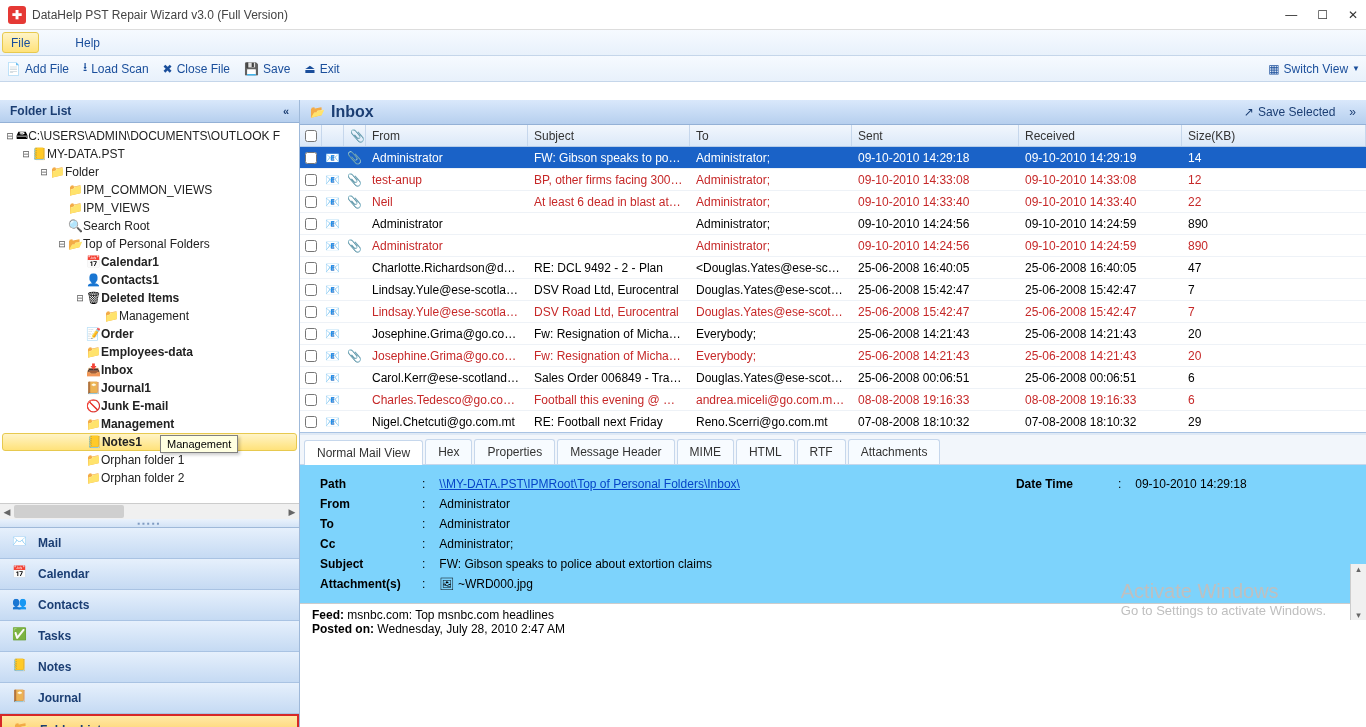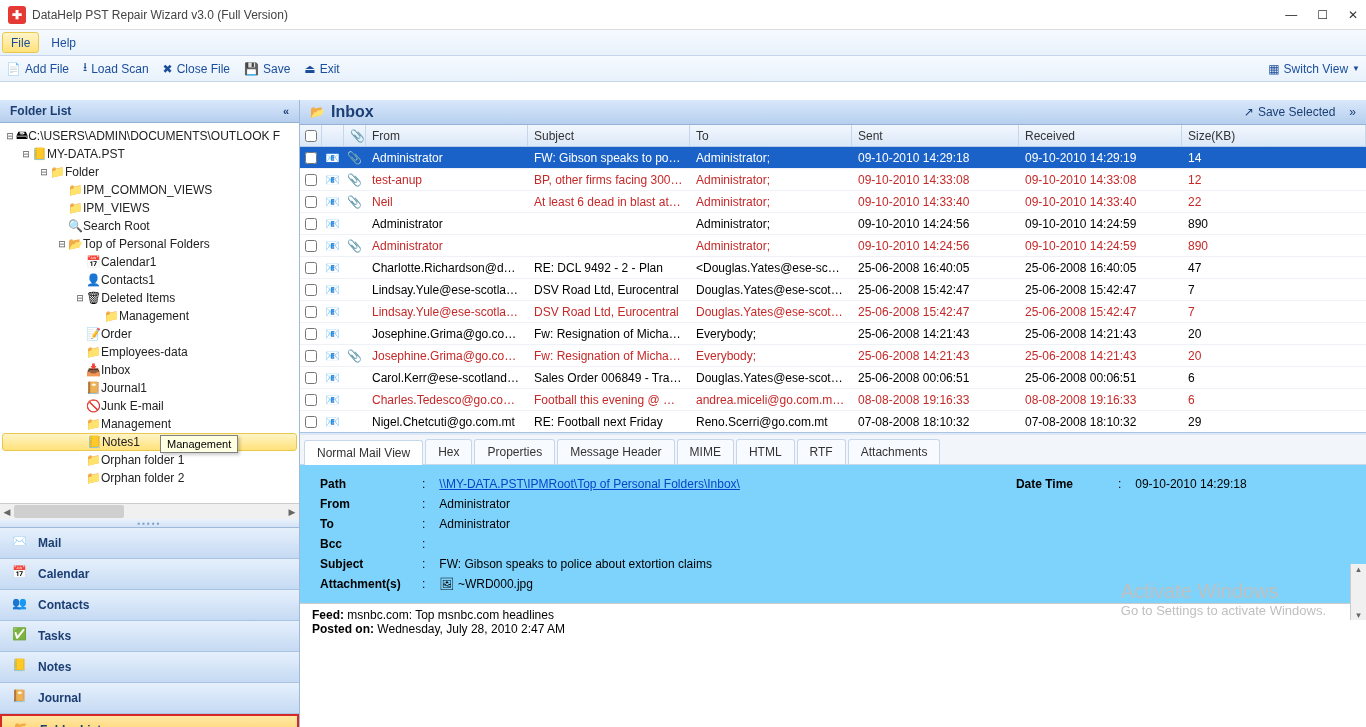"File" .menubar { gap: none -> 24px }
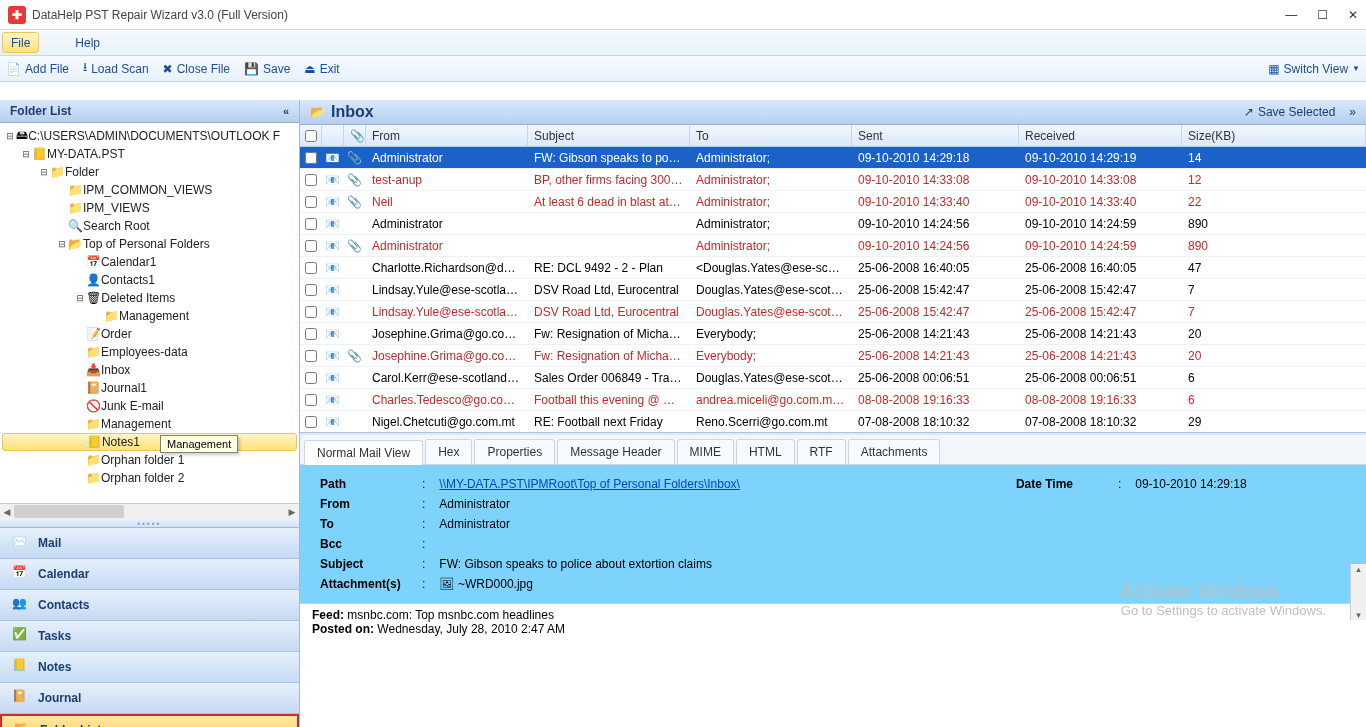"Calendar1" .tree-row.bold .label { font-weight: normal -> bold }
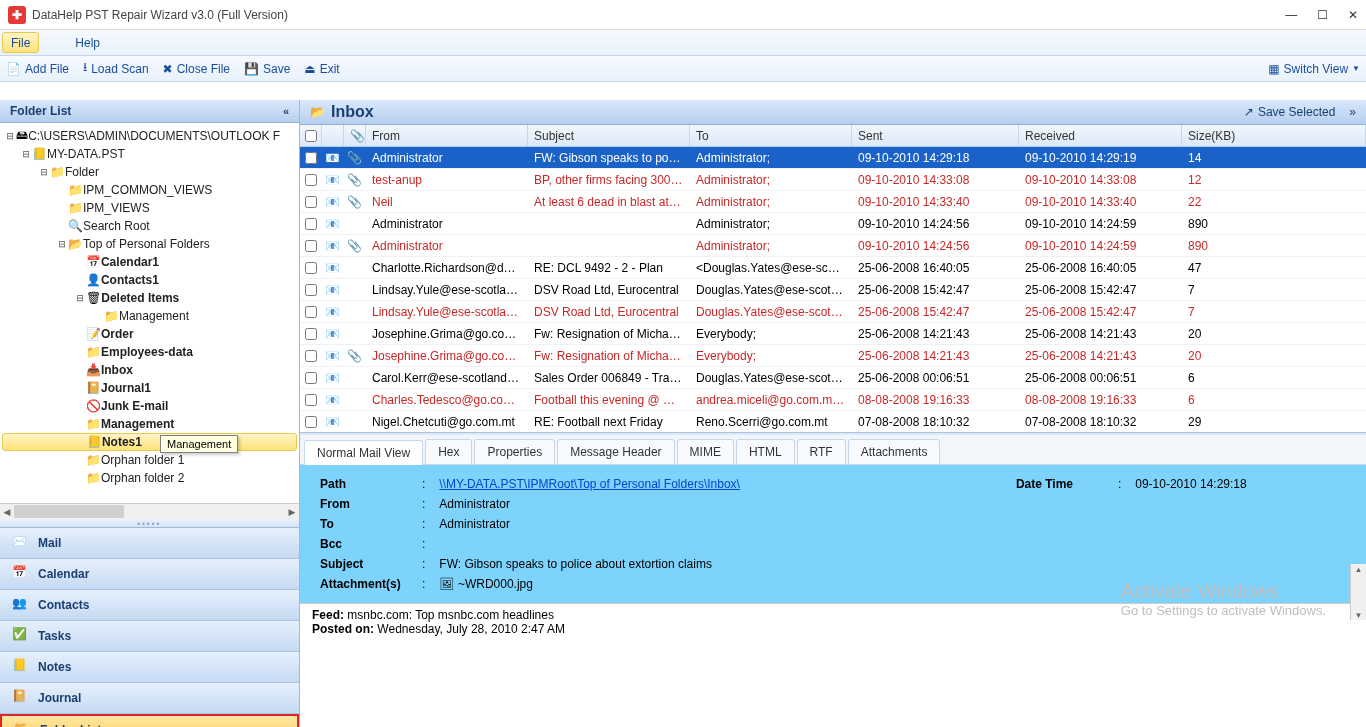"Cc" tr { html: none -> <tr> <td>Cc</td> <td>:</td> <td>Administrator;</td> </tr> }
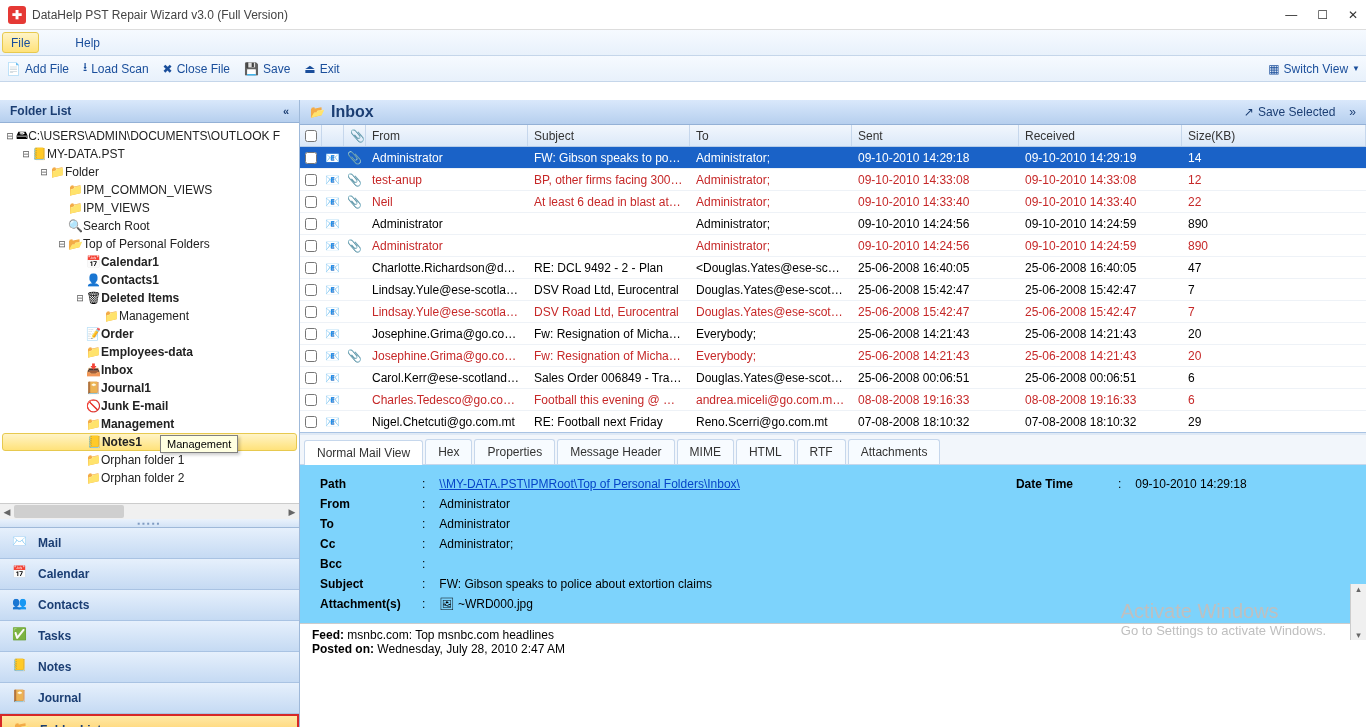"Bcc" tr { html: <tr> <td>Bcc</td> <td>:</td> <td></td> </tr> -> none }
